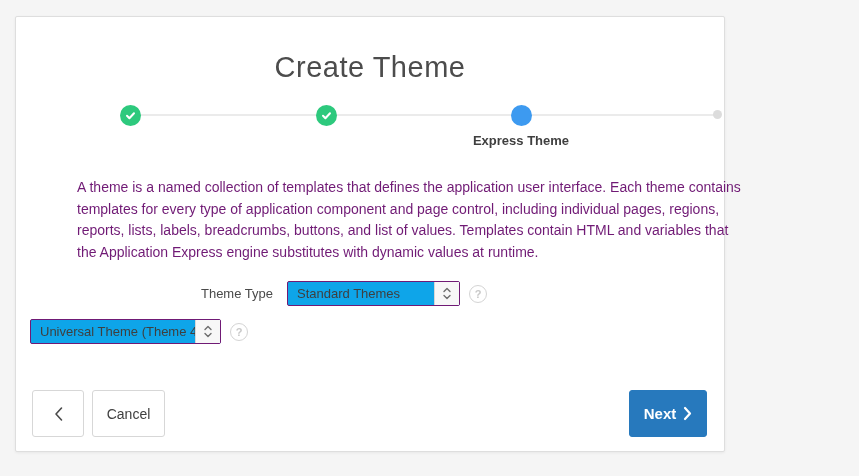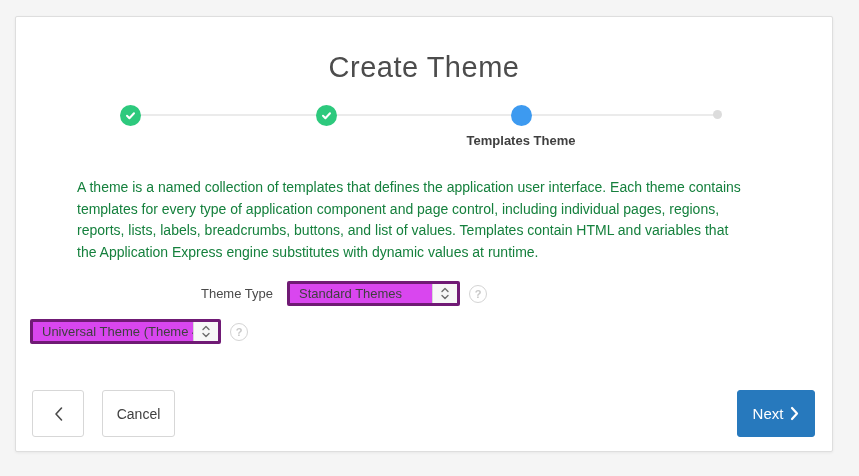"Create Theme" .card { width: 818px -> 710px }
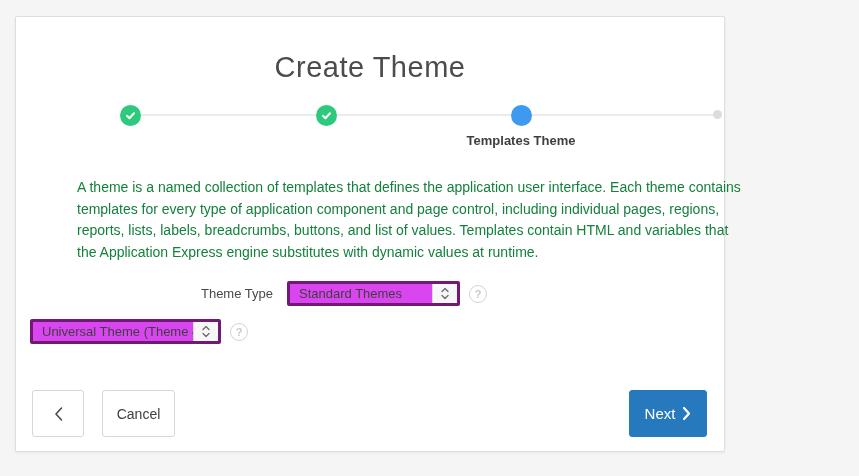"Templates Theme" div.step-label { text: Templates -> Express }
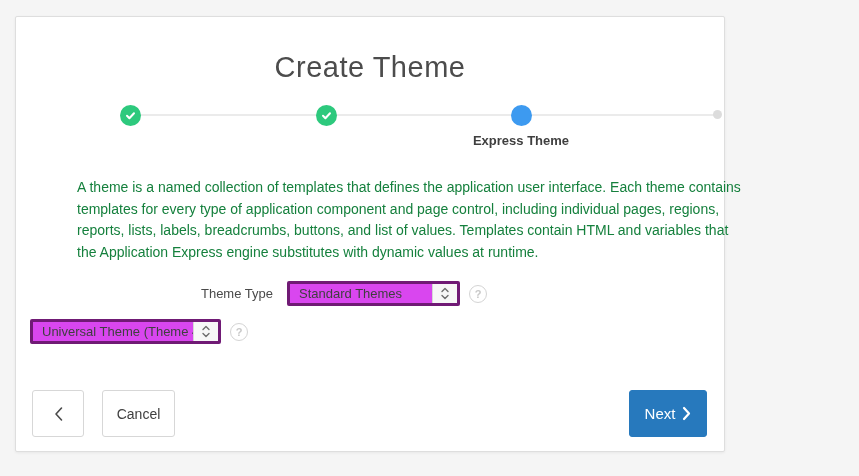"A theme is a named" .description { color: #15803d -> #701a75 }
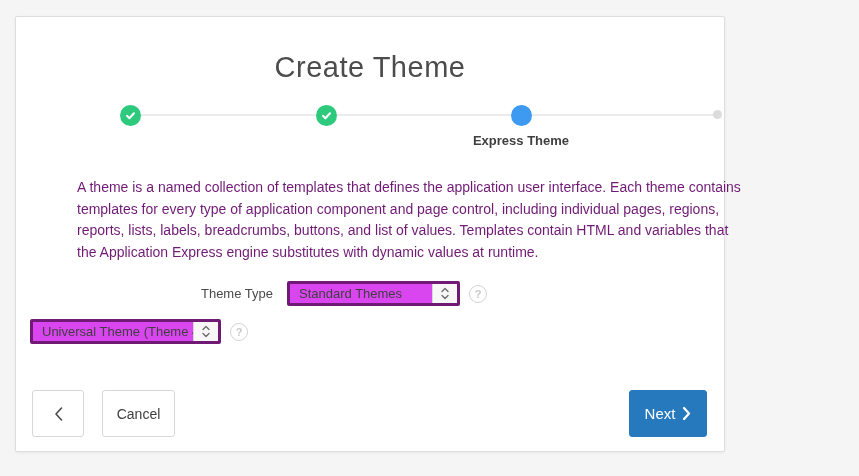"Standard Themes" .select { background: #d946ef -> #0ea5e9; border: 3px solid #701a75 -> 1px solid #701a75 }
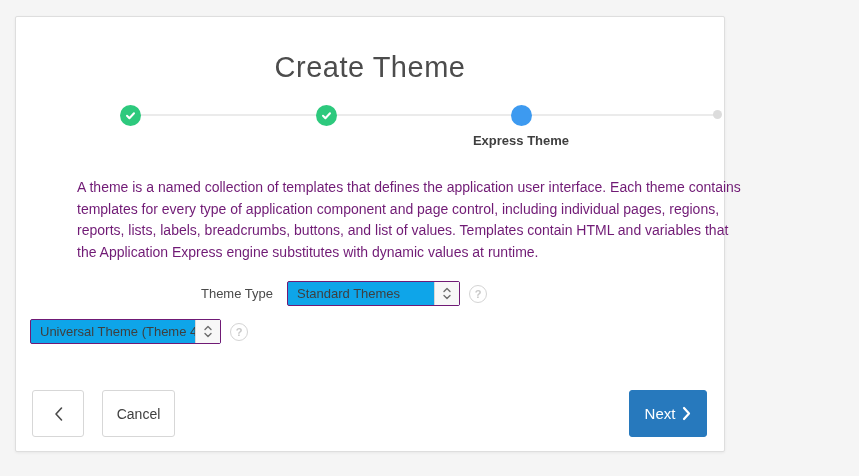"Cancel" .btn-cancel { left: 86px -> 76px }
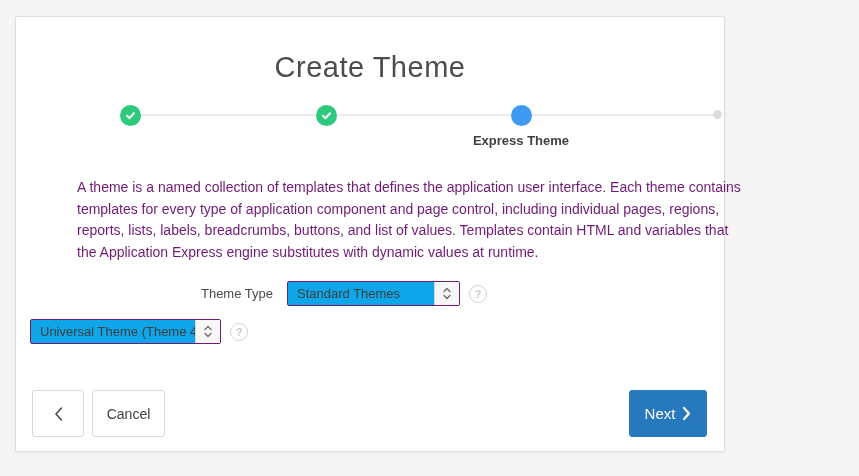"Next" .btn-next { font-weight: normal -> bold }
